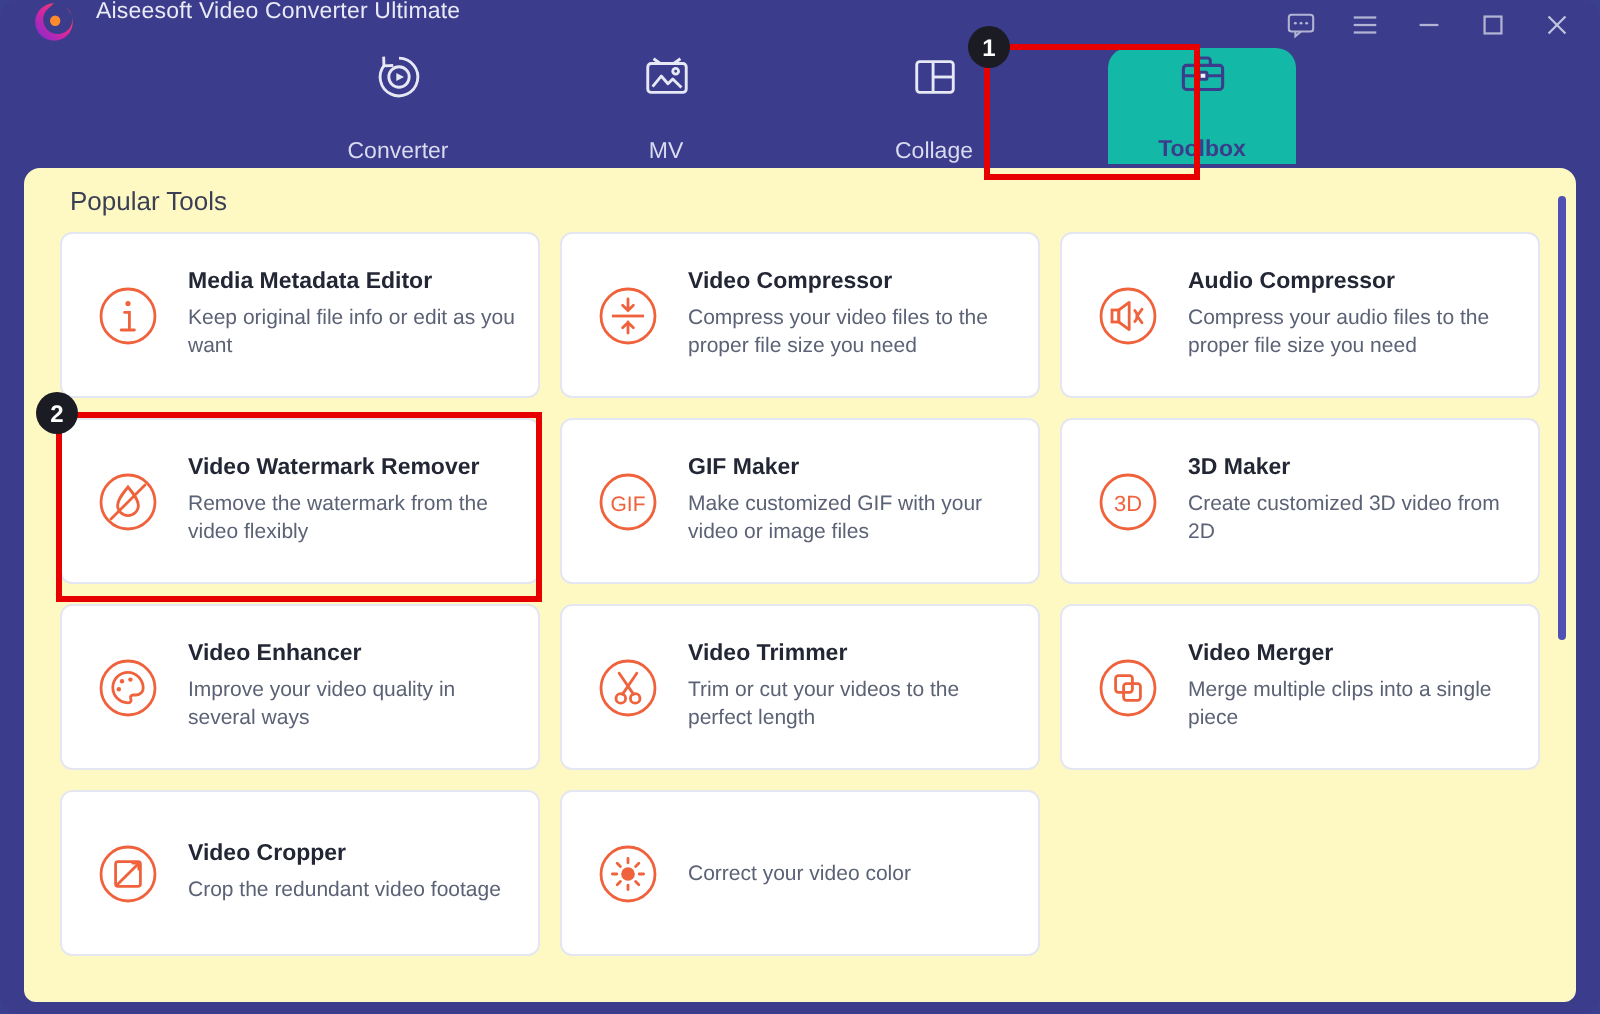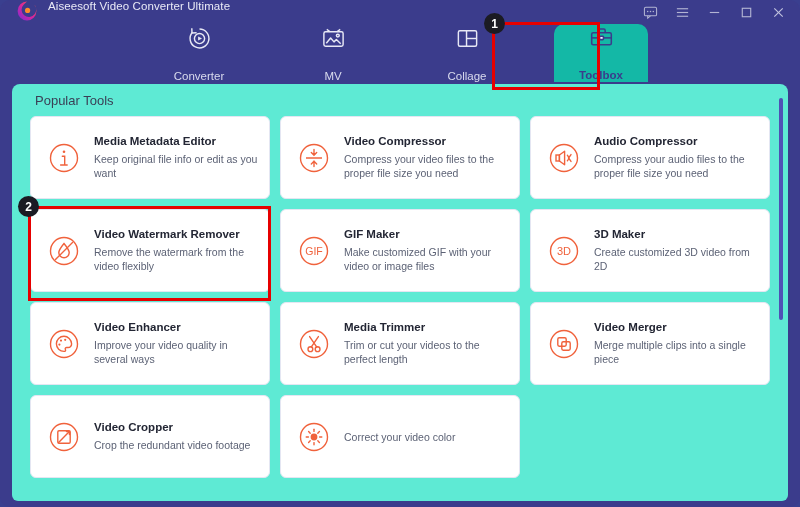"Popular Tools" .content { background: #5eead4 -> #fef9c3 }
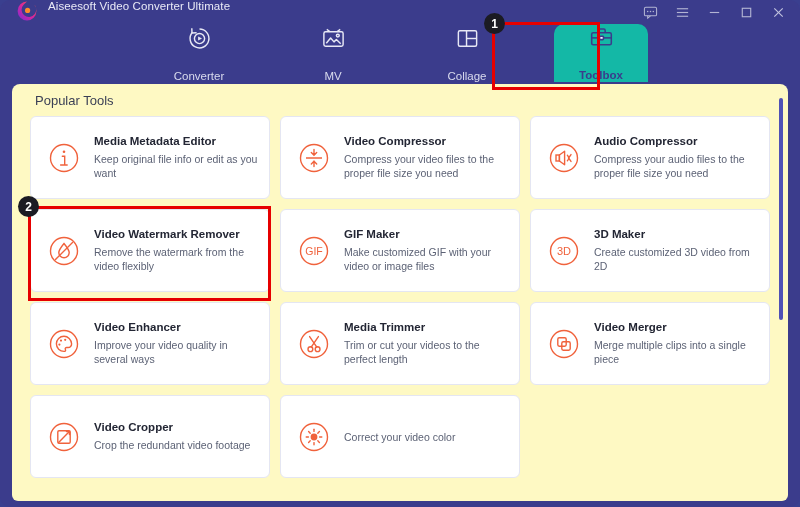"Media Trimmer" div.card-title { text: Media -> Video }
